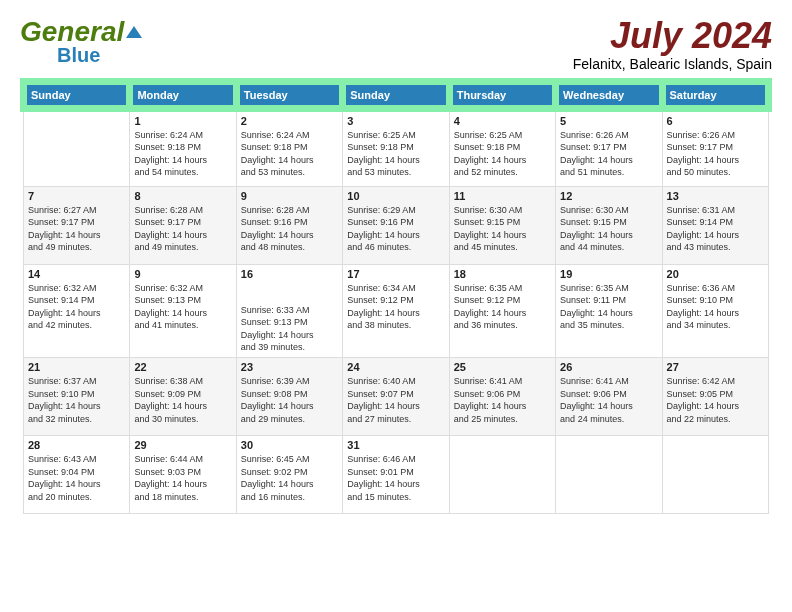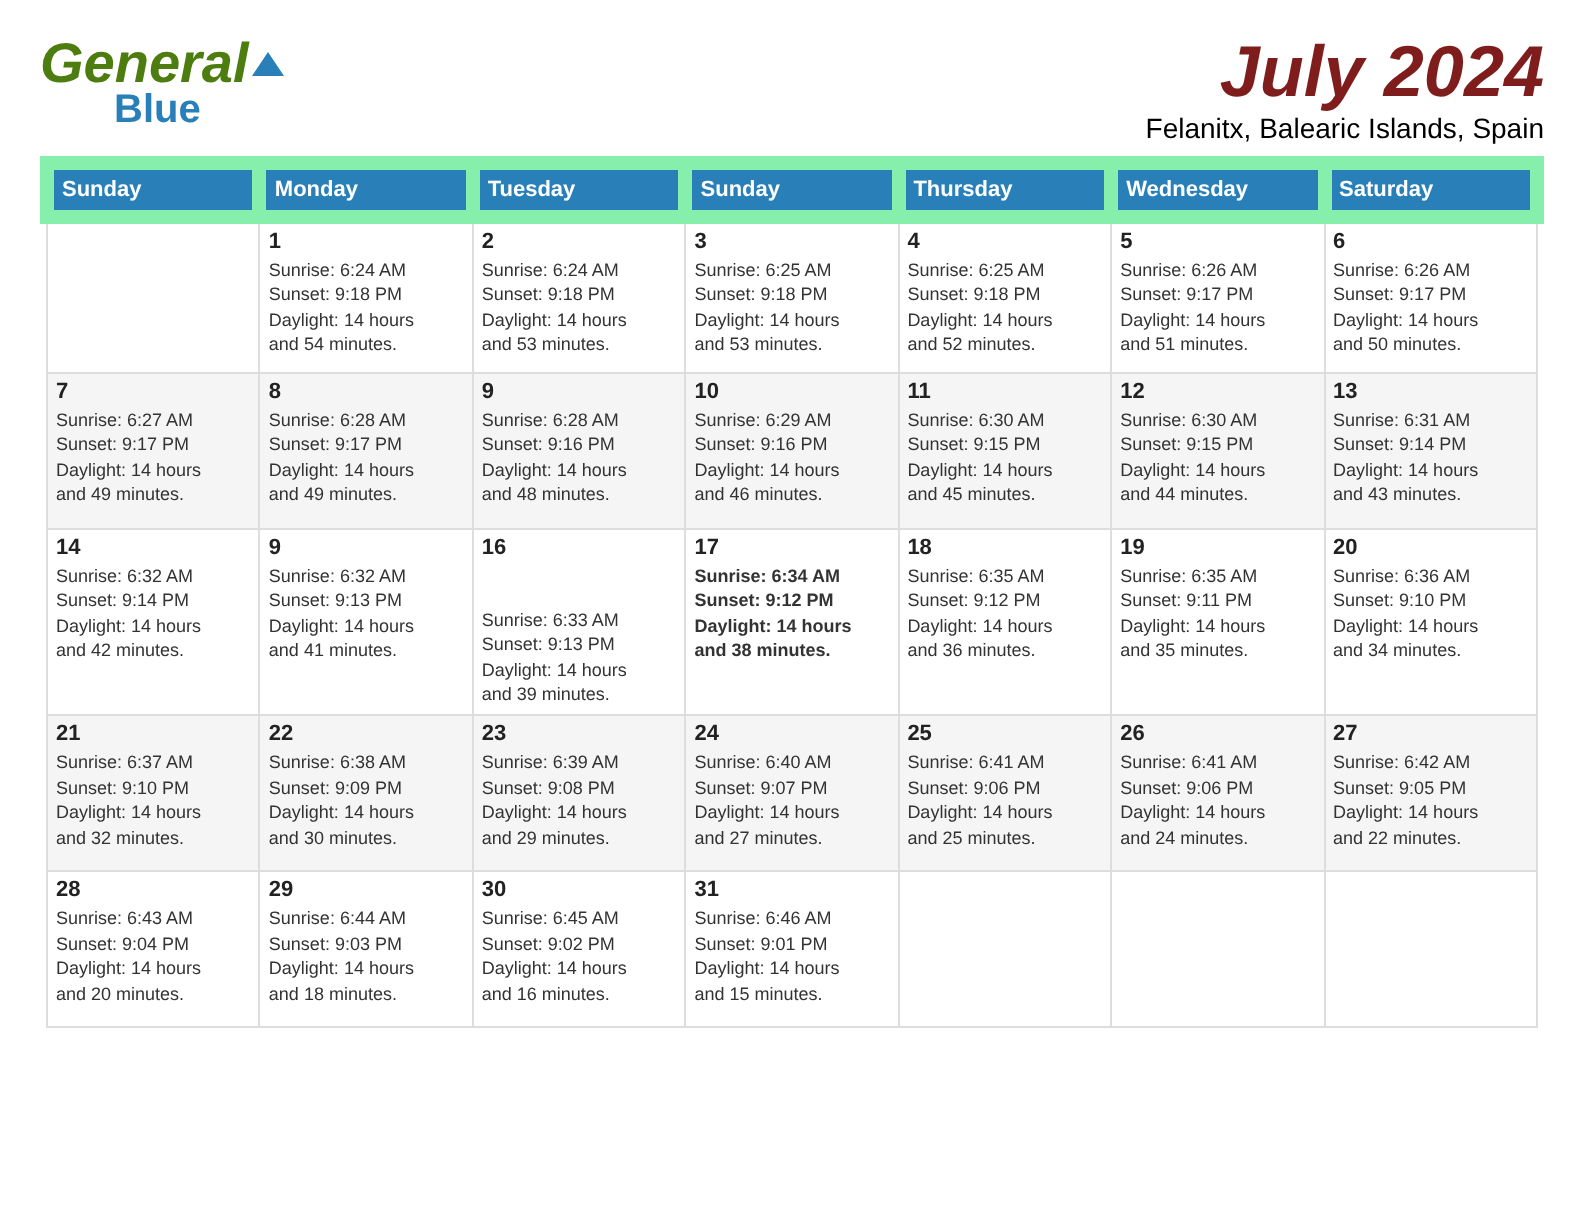"Sunrise: 6:34 AM" div.cell-text { font-weight: bold -> none }
